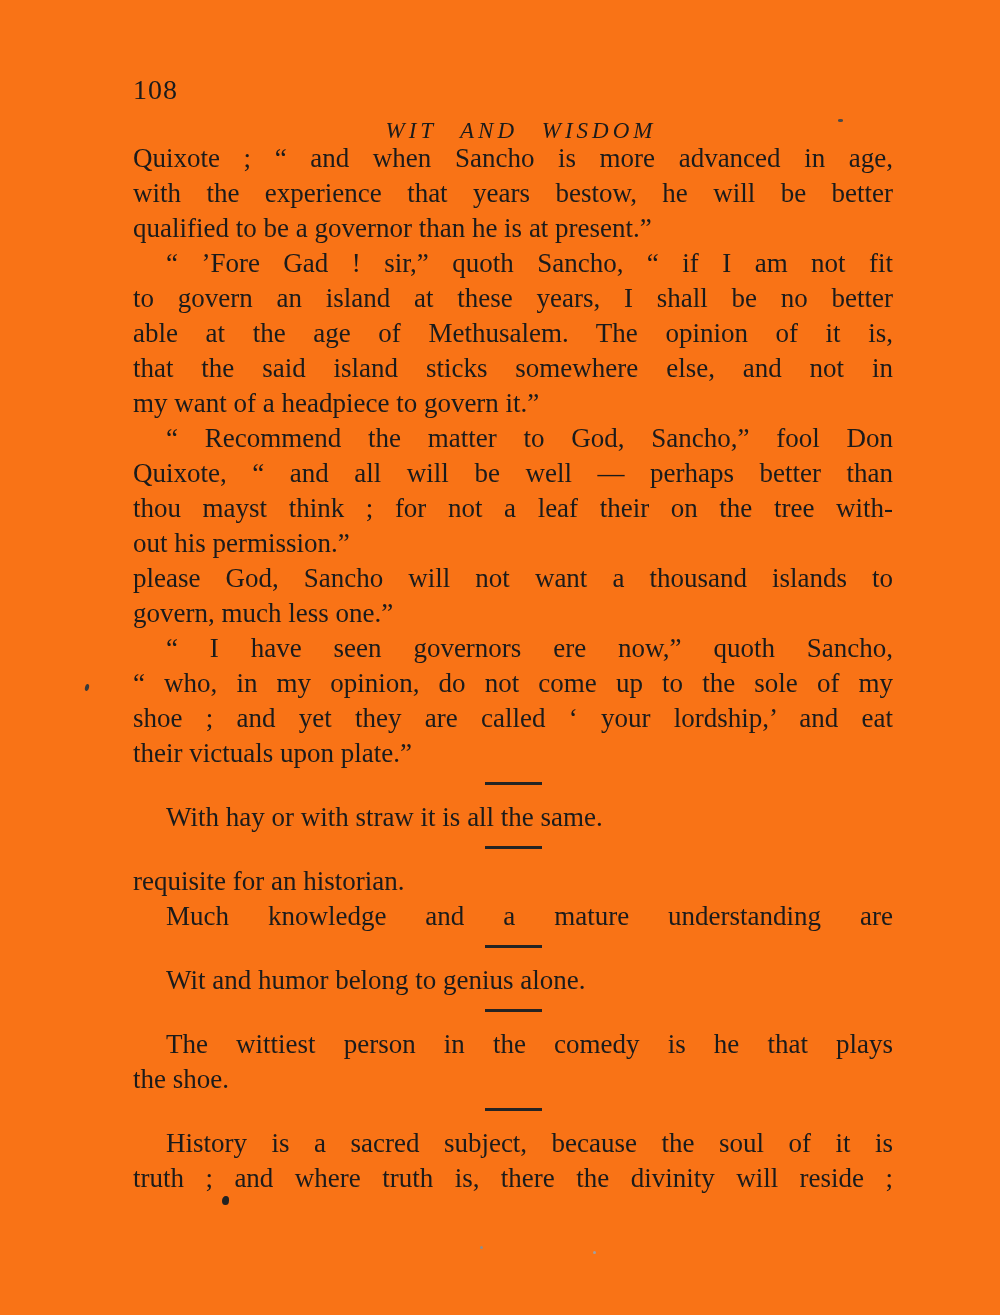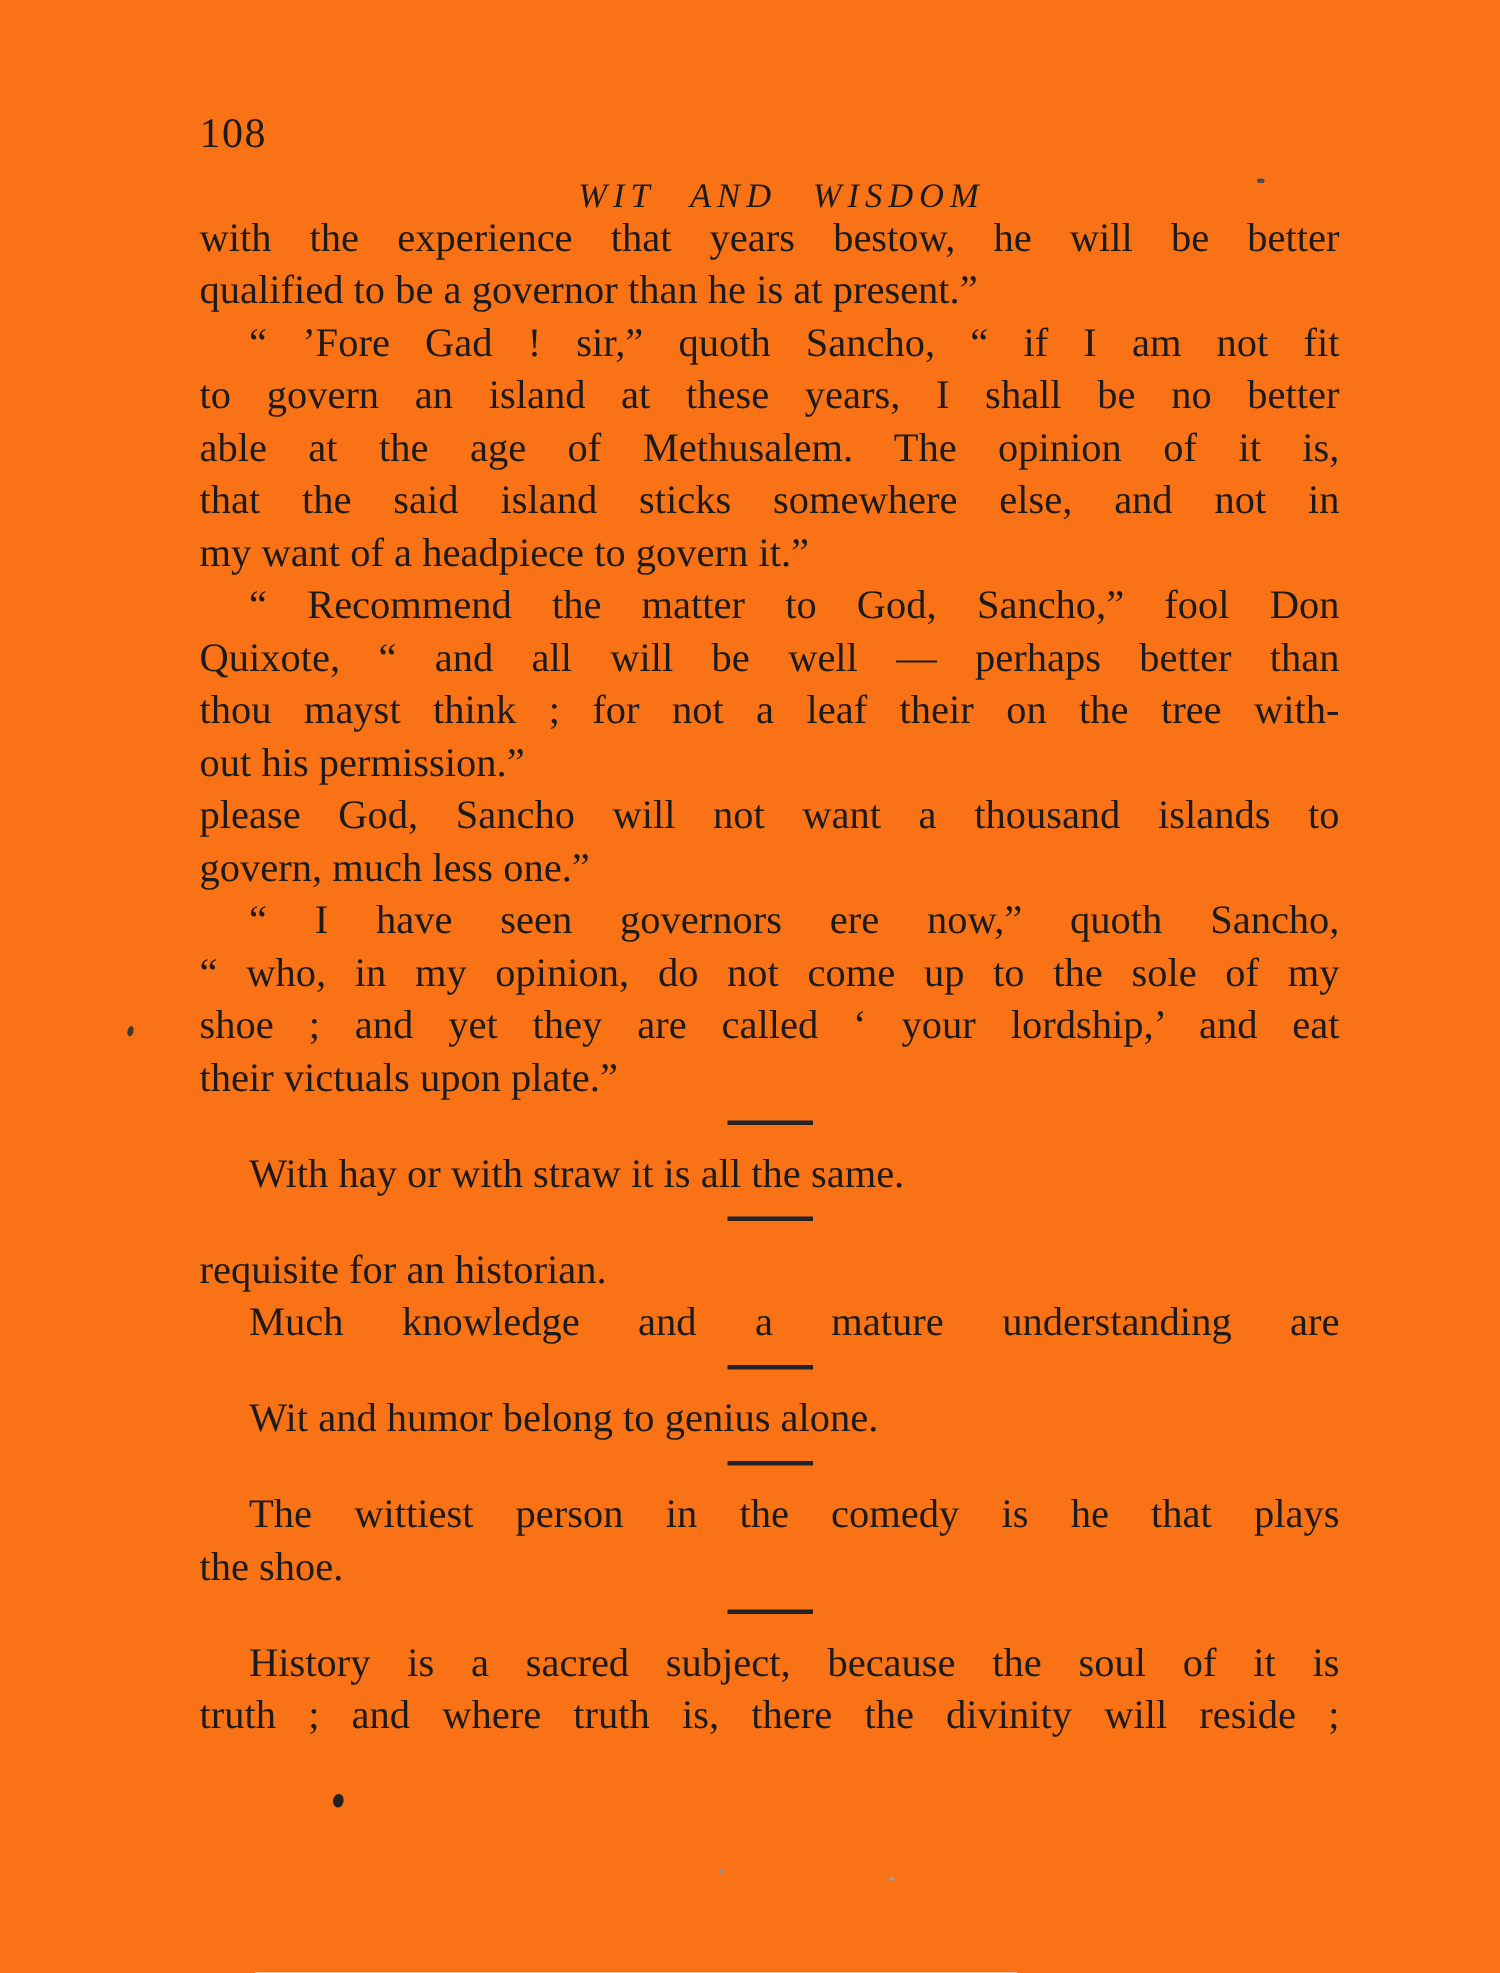"Quixote ; “ and when" div.line { html: none -> <div>Quixote ; “ and when Sancho is more advanced in age,</div> }
